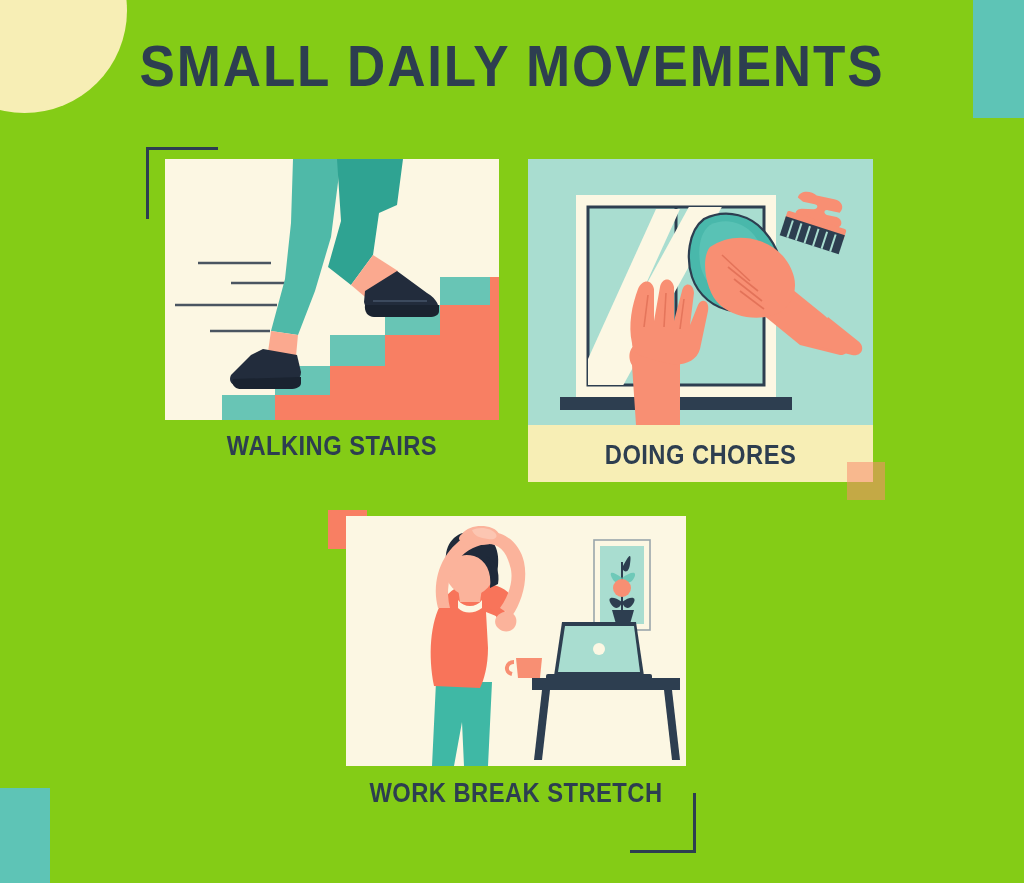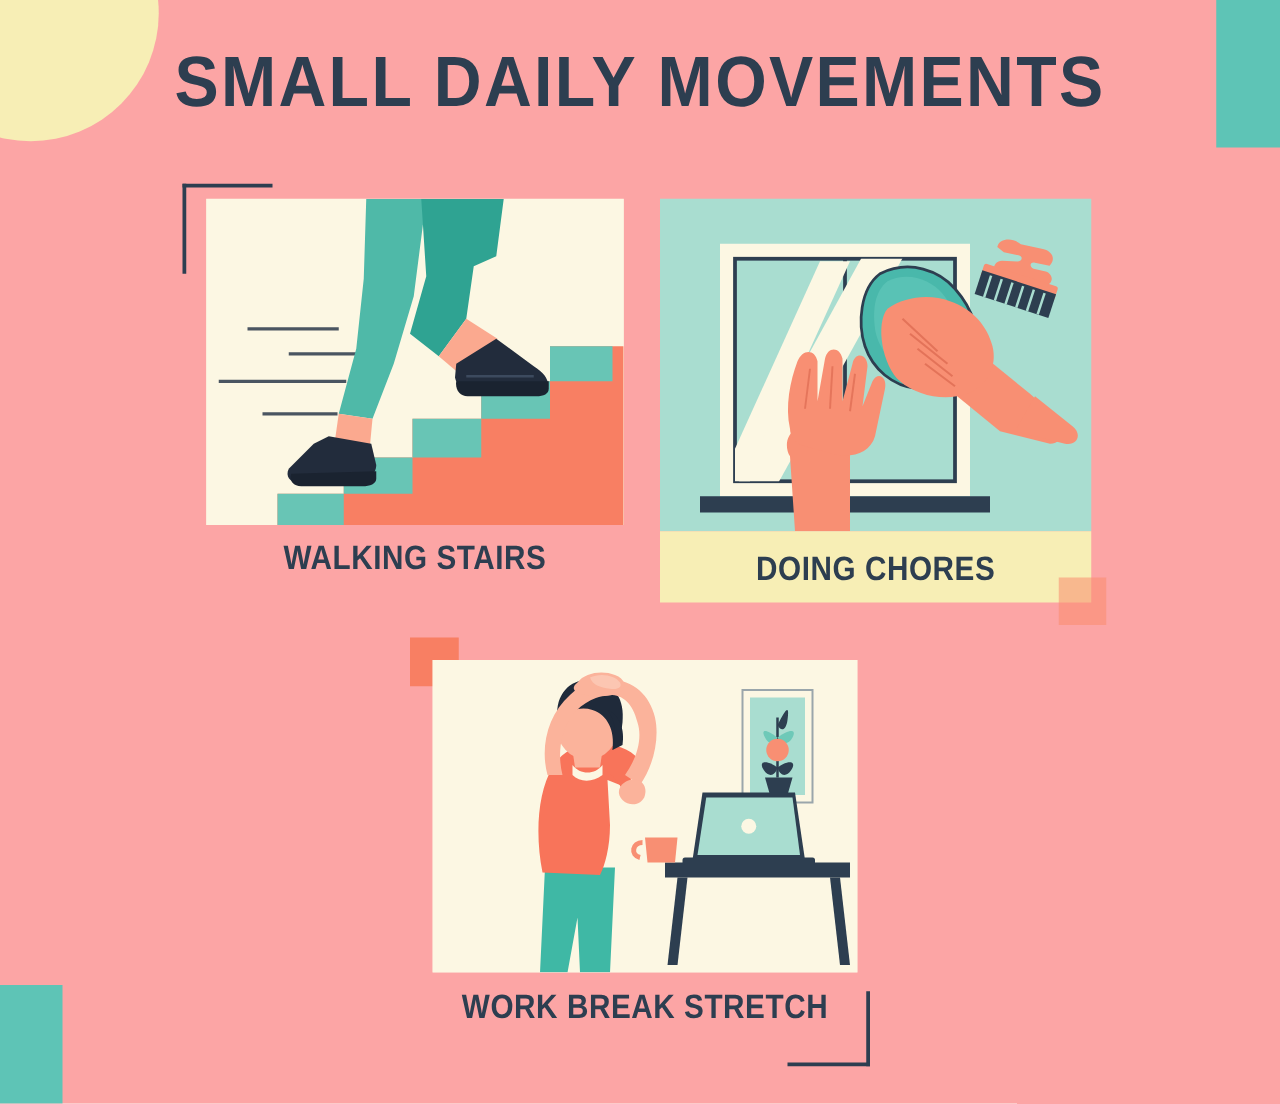"SMALL DAILY MOVEMENTS" #poster { background: #fca5a5 -> #84cc16 }
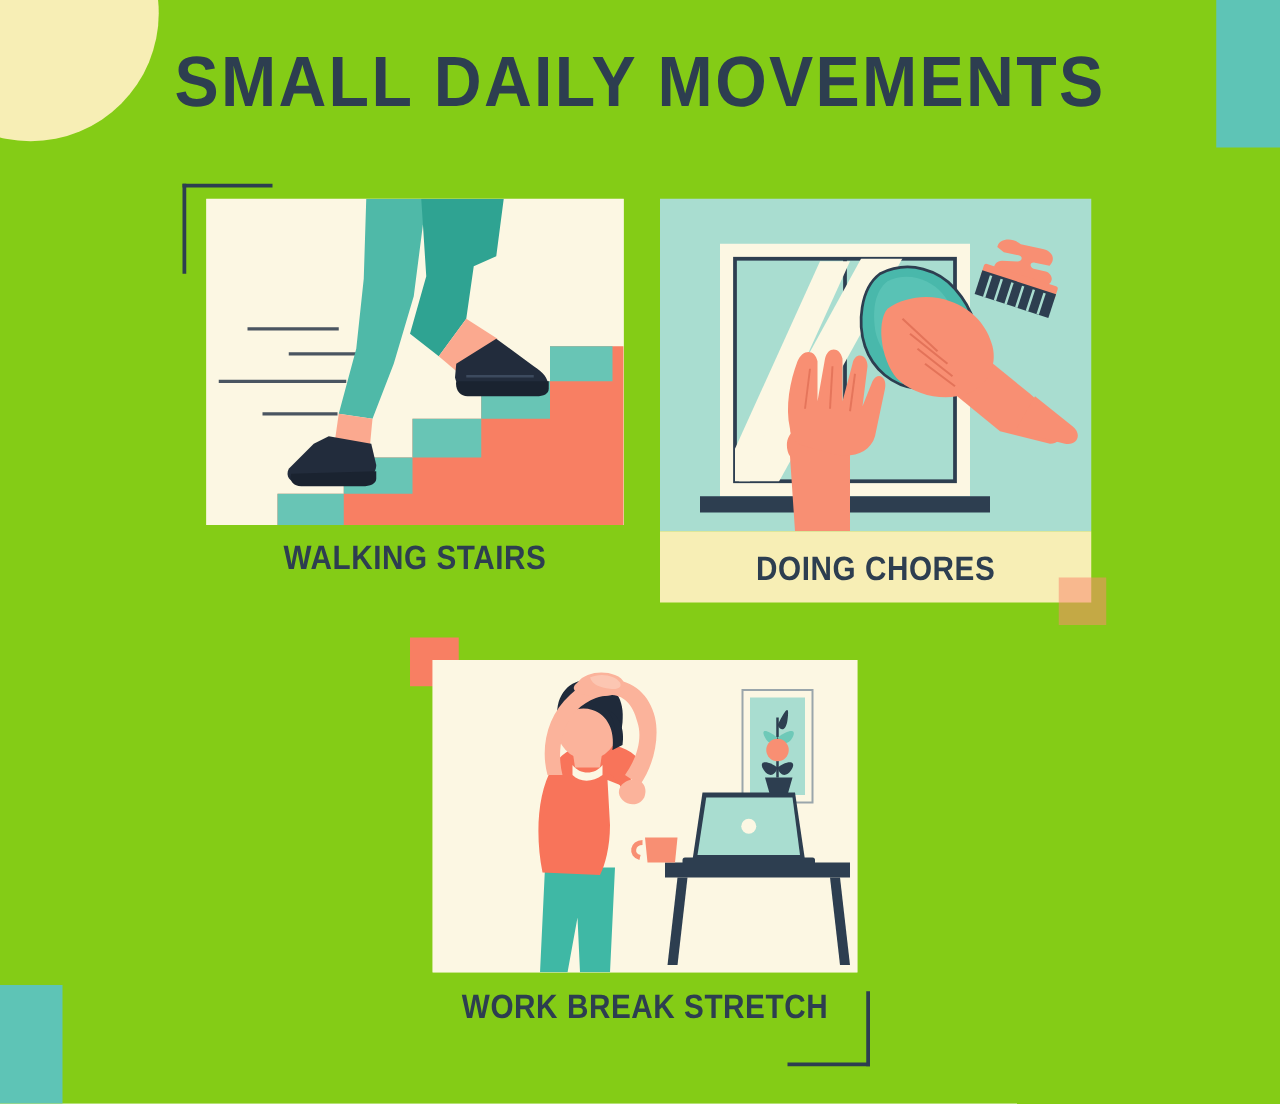"WORK BREAK STRETCH" #card-stretch { top: 528px -> 516px }
